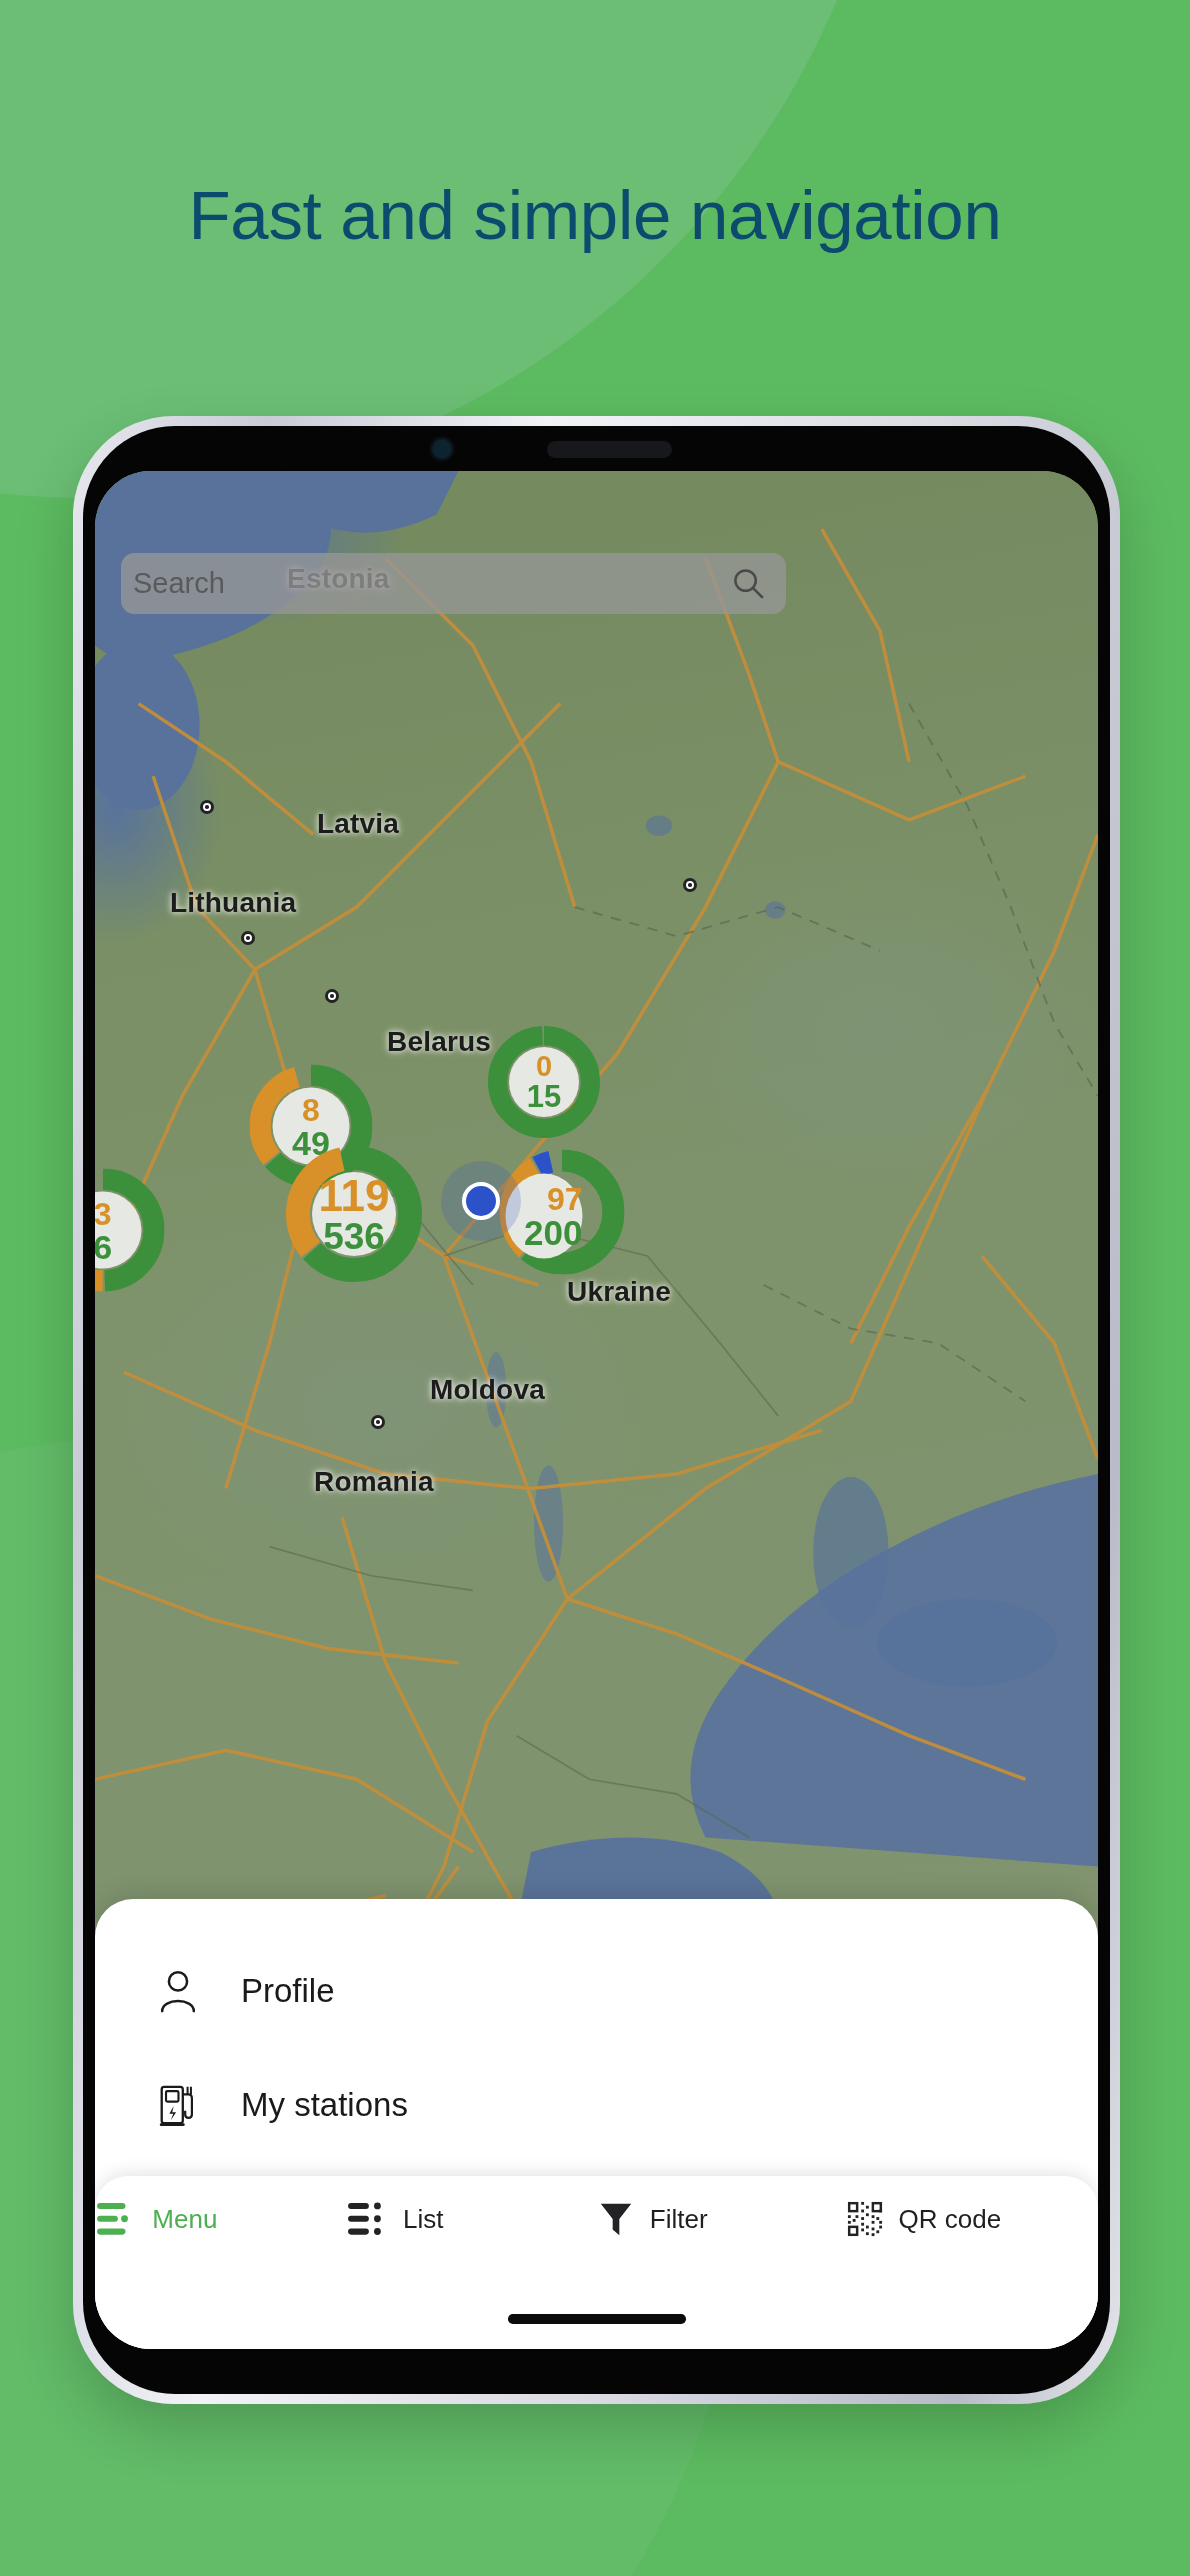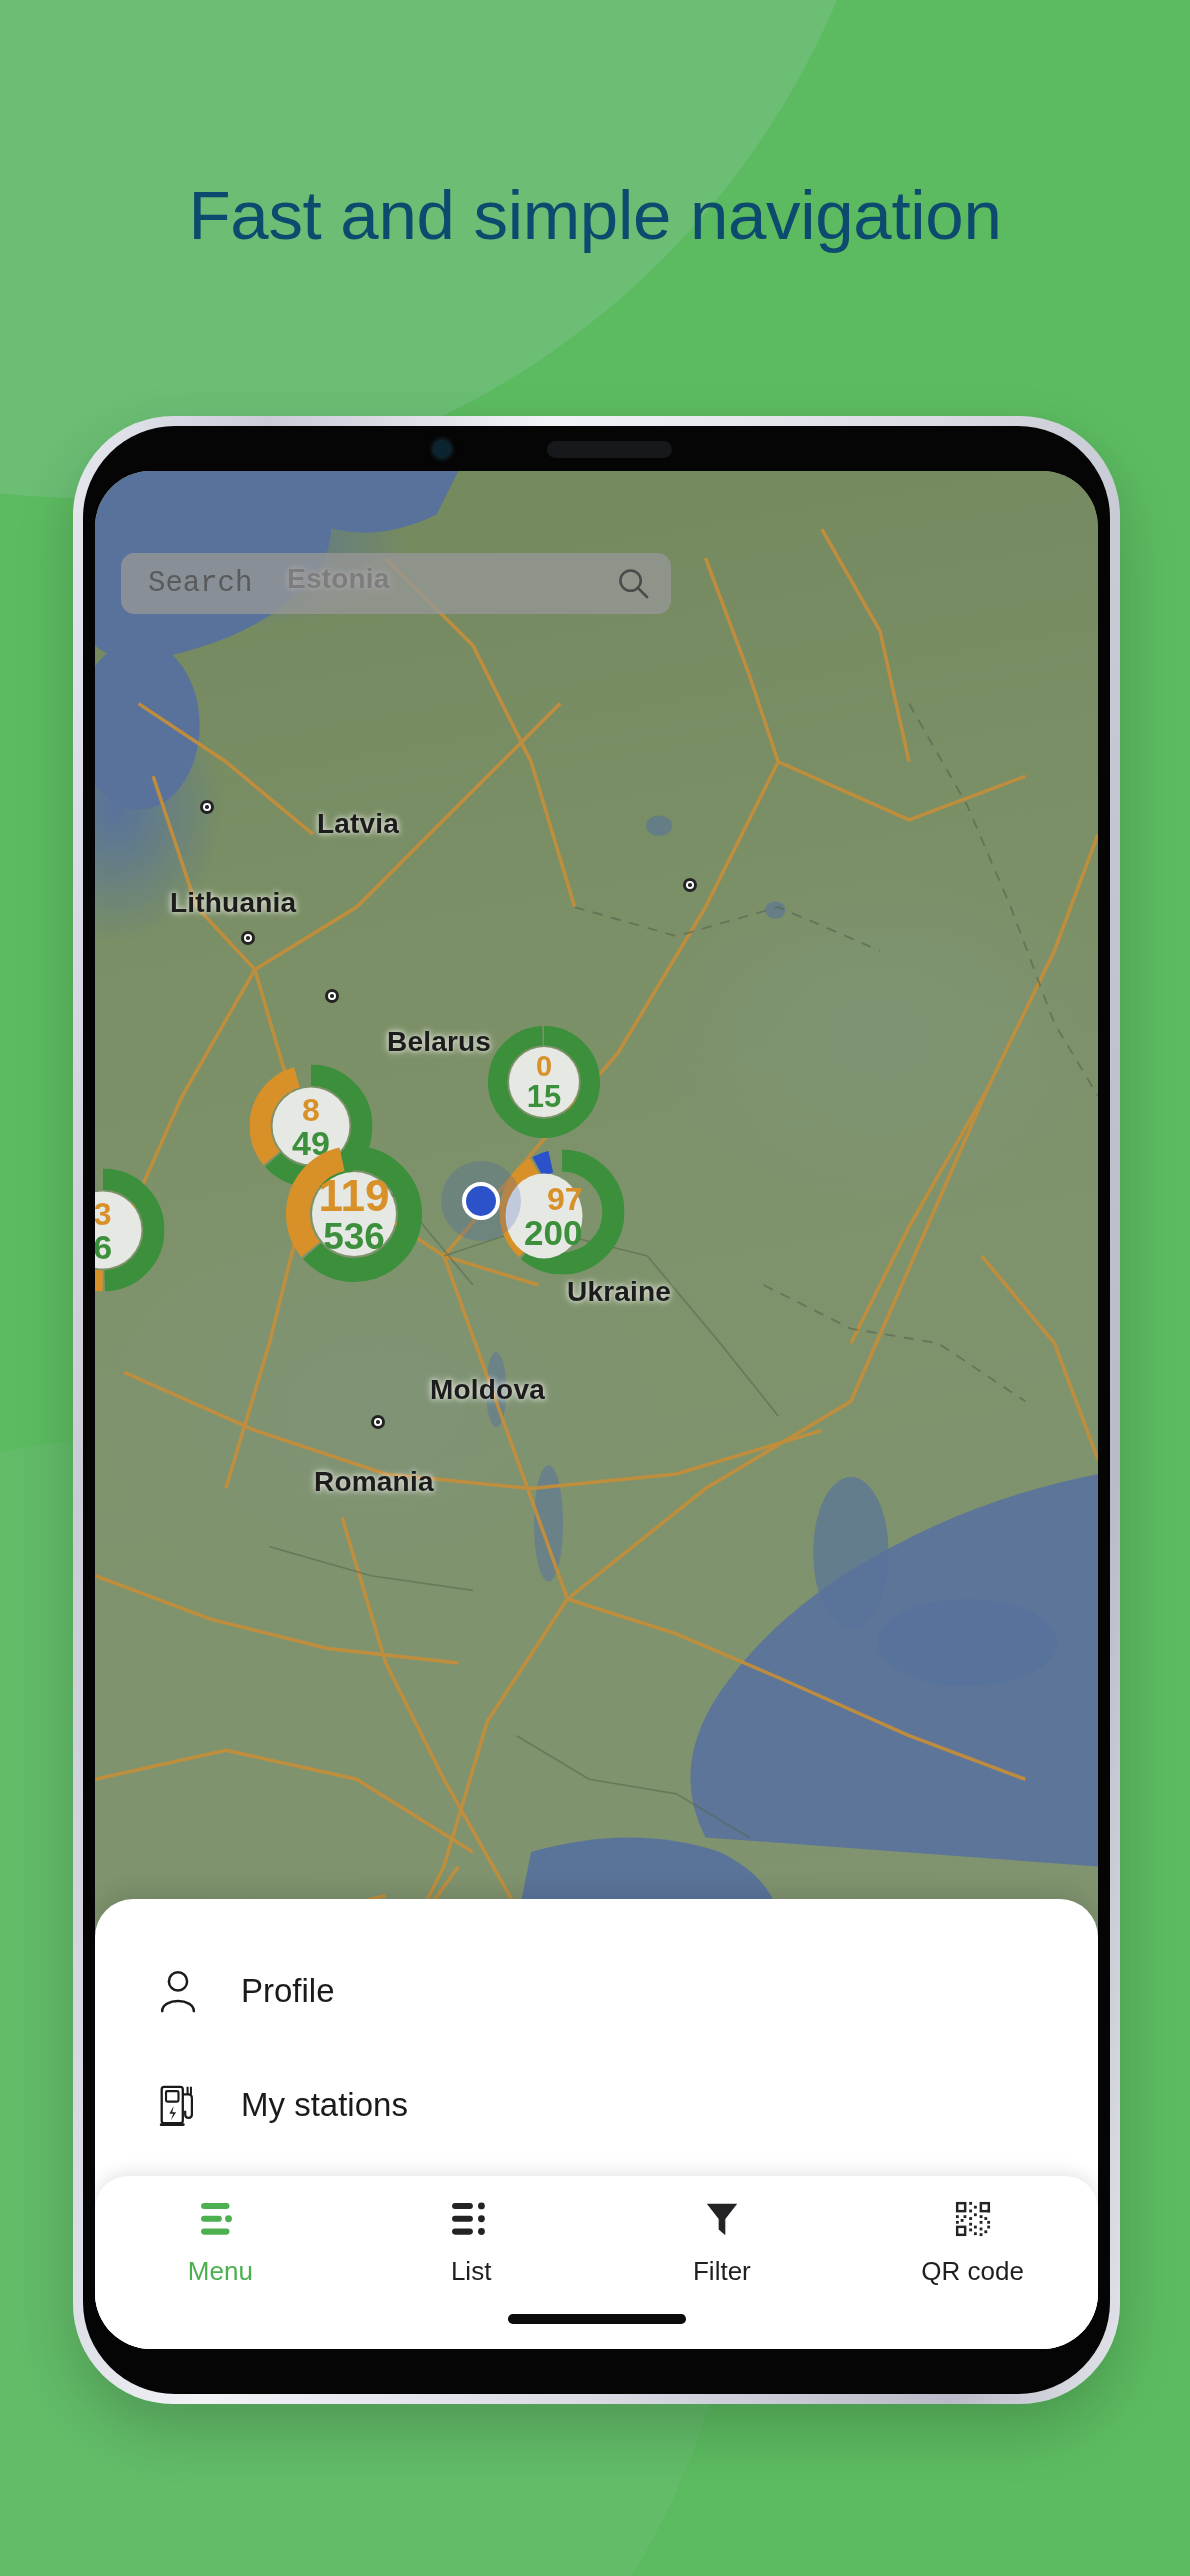"Search" .searchbar { font-family: Liberation Mono, monospace -> none; padding: 0 21px 0 27px -> 0 21px 0 12px; width: 550px -> 665px }
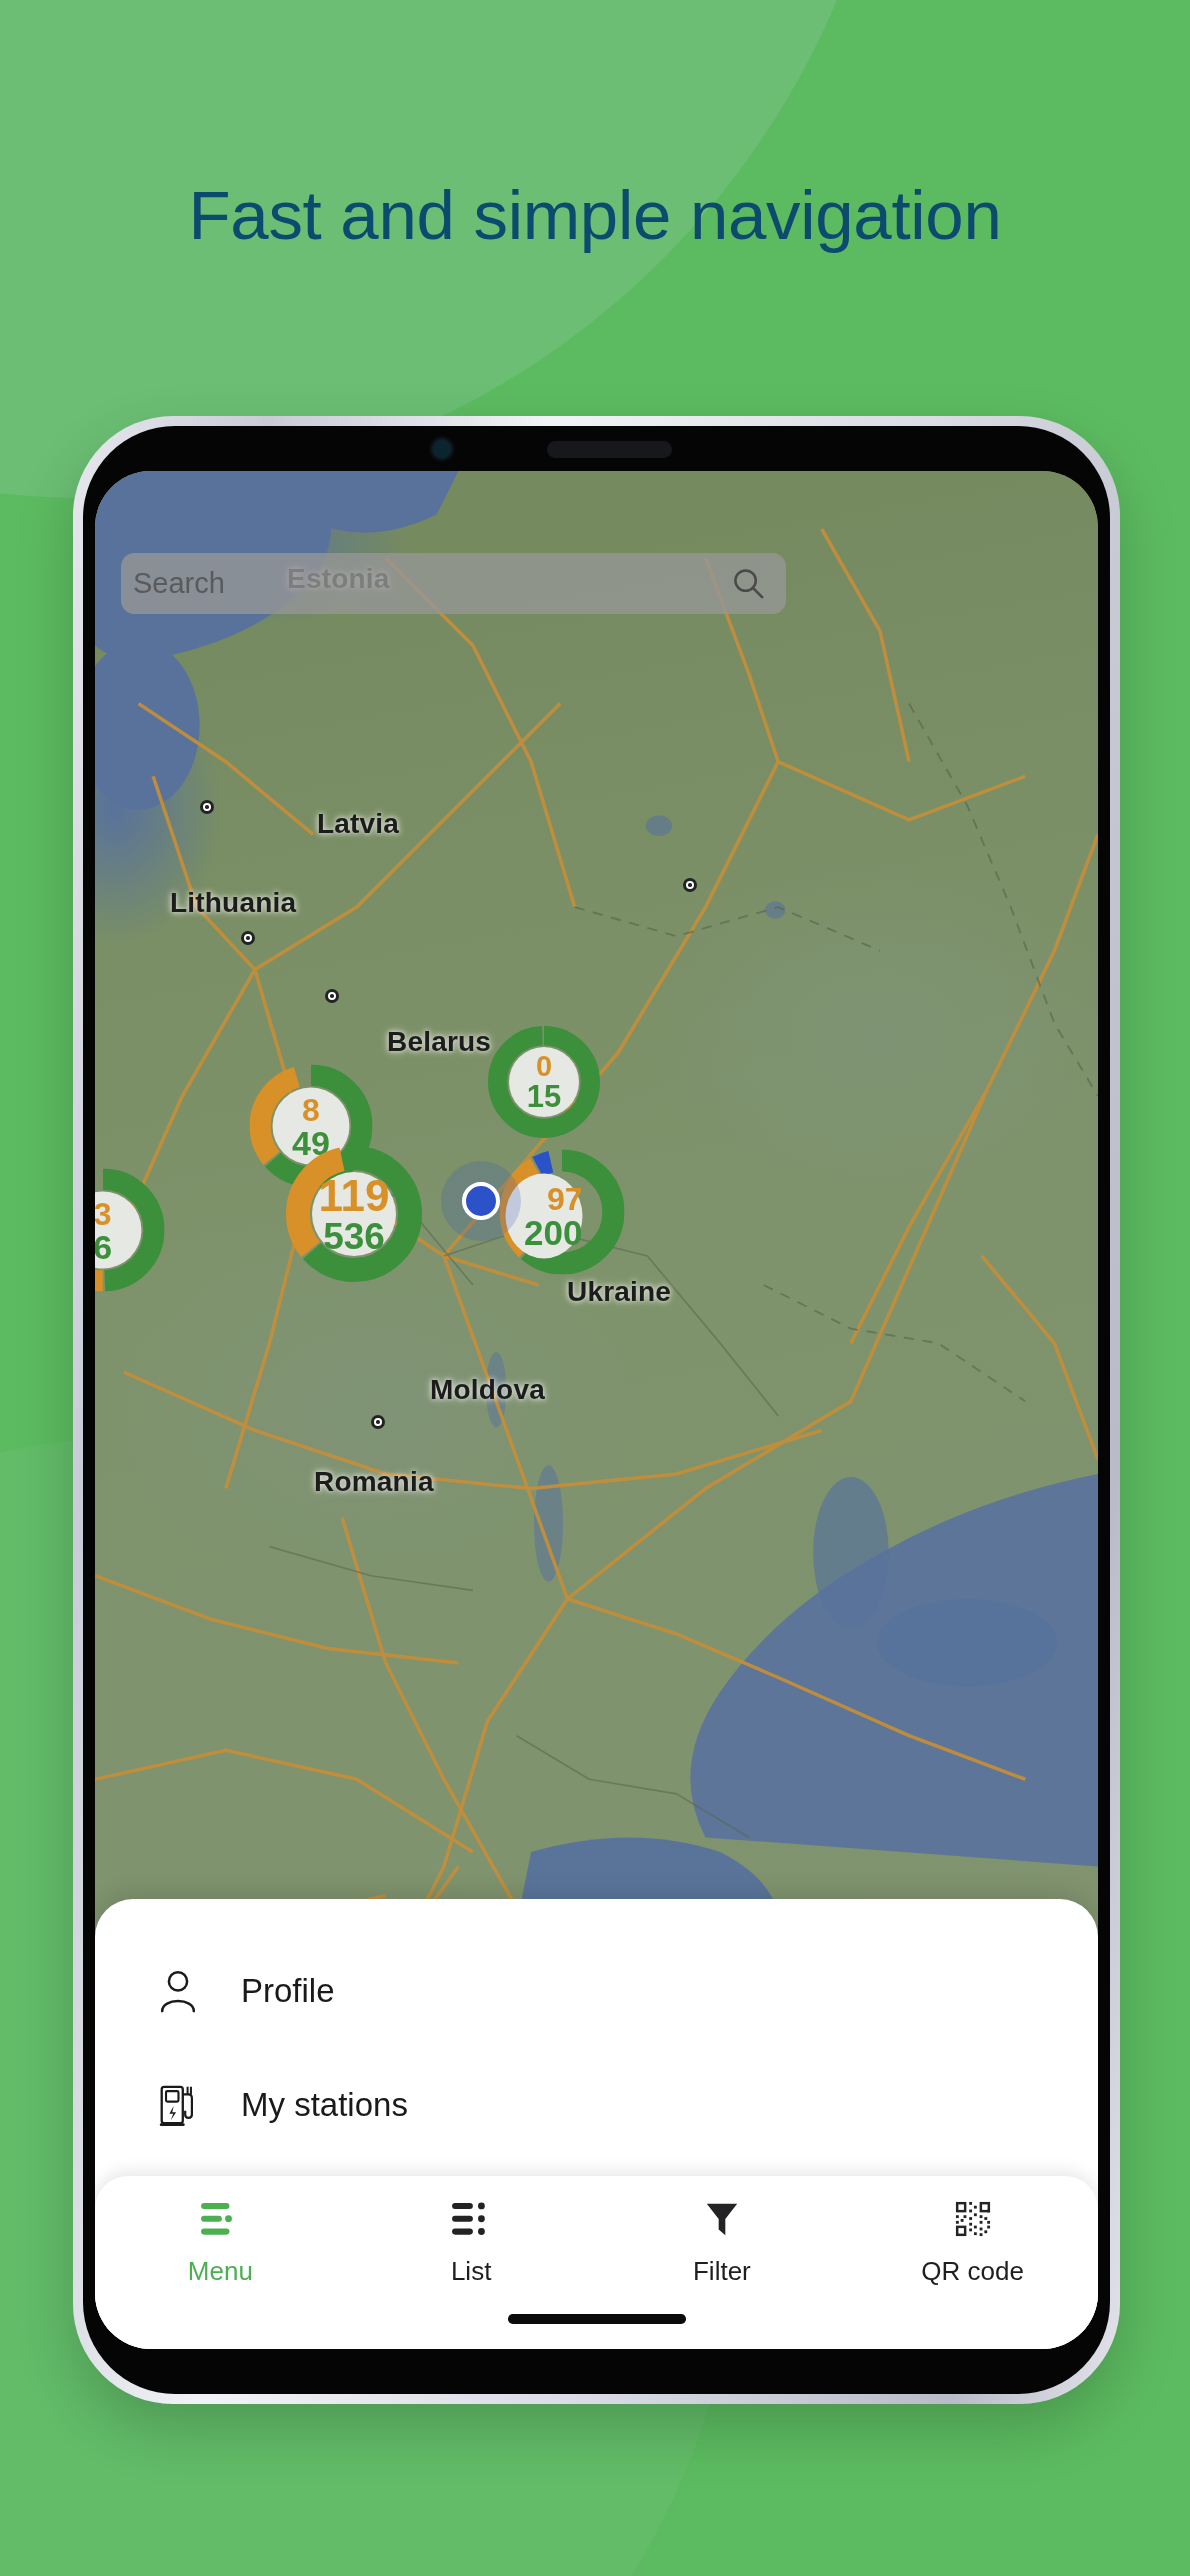"Menu" .nav-item { flex-direction: column -> none }
